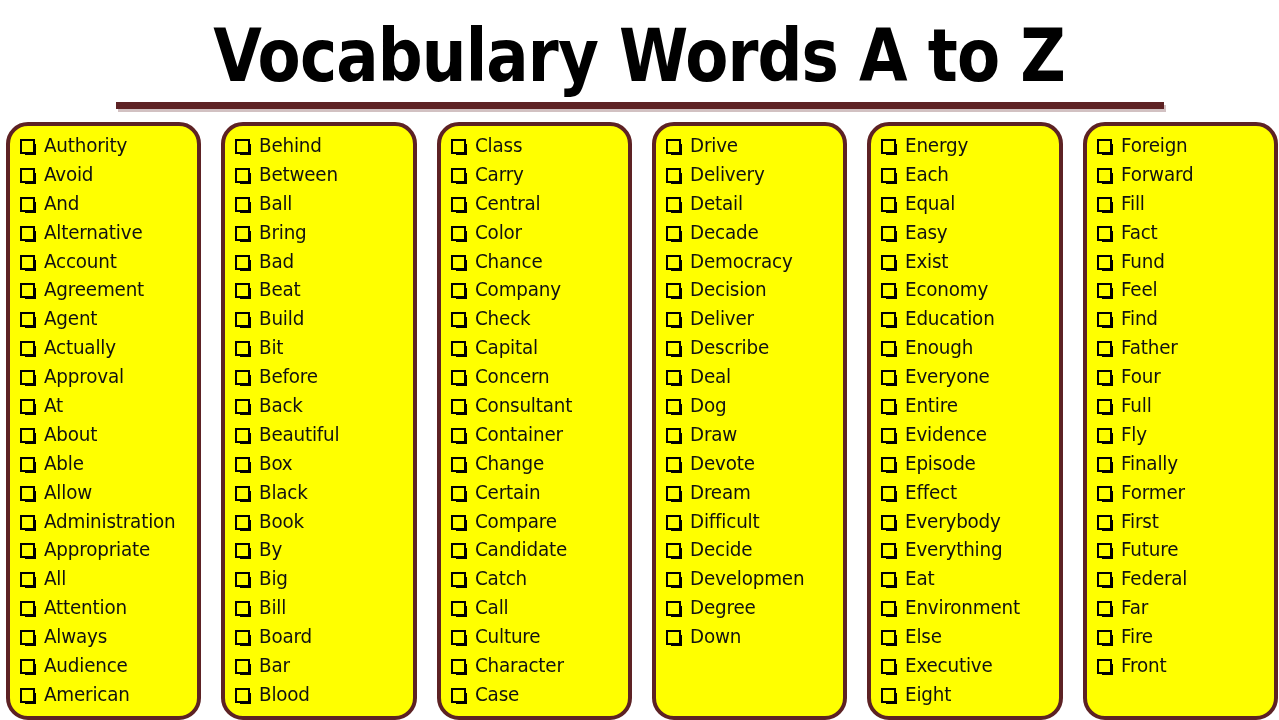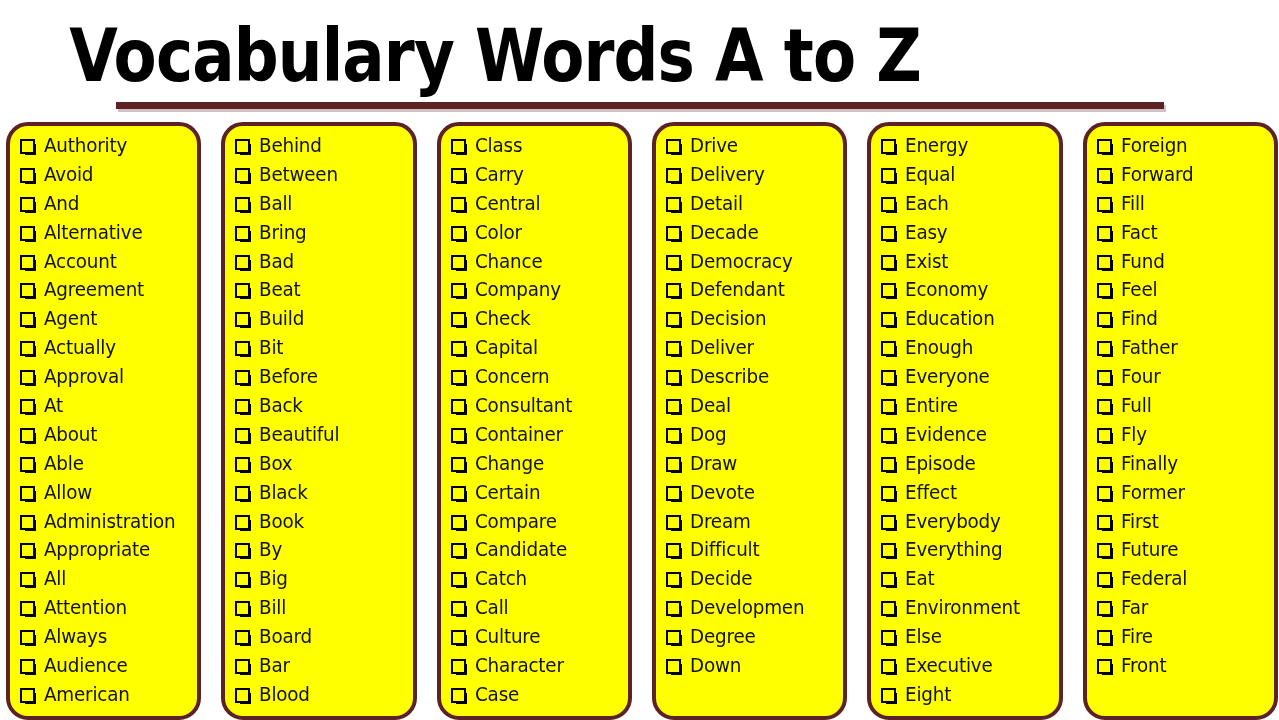"Vocabulary Words A to Z" .title-block { text-align: none -> center }
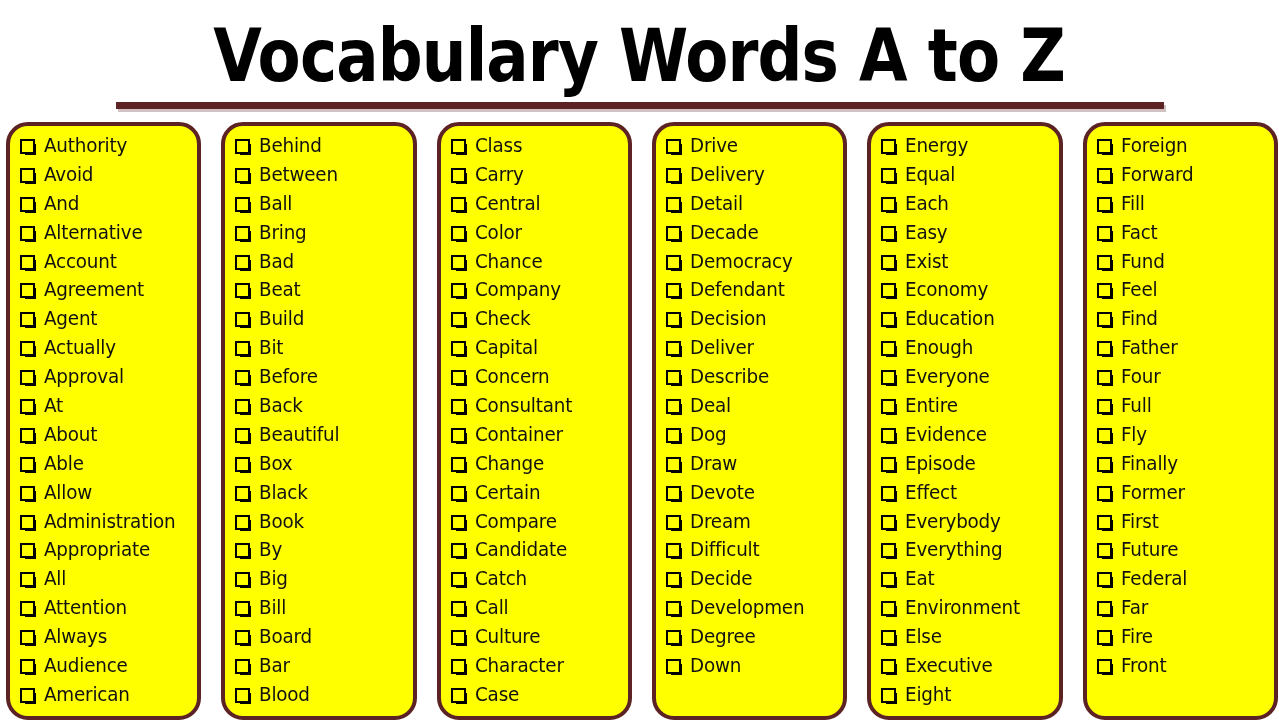"Equal" div.word-row { order: before "Each" -> after "Each" }
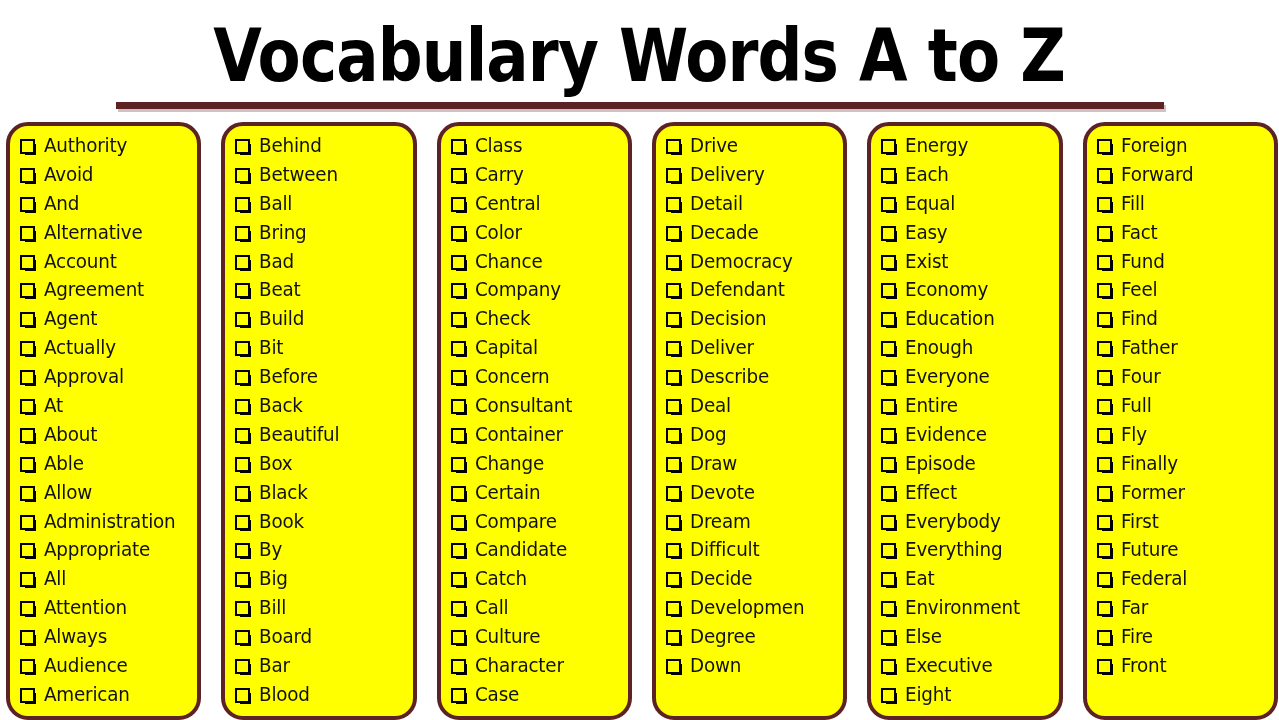"Defendant" div.word-row { html: <div> <span></span> <span>Defendant</span> </div> -> none }
